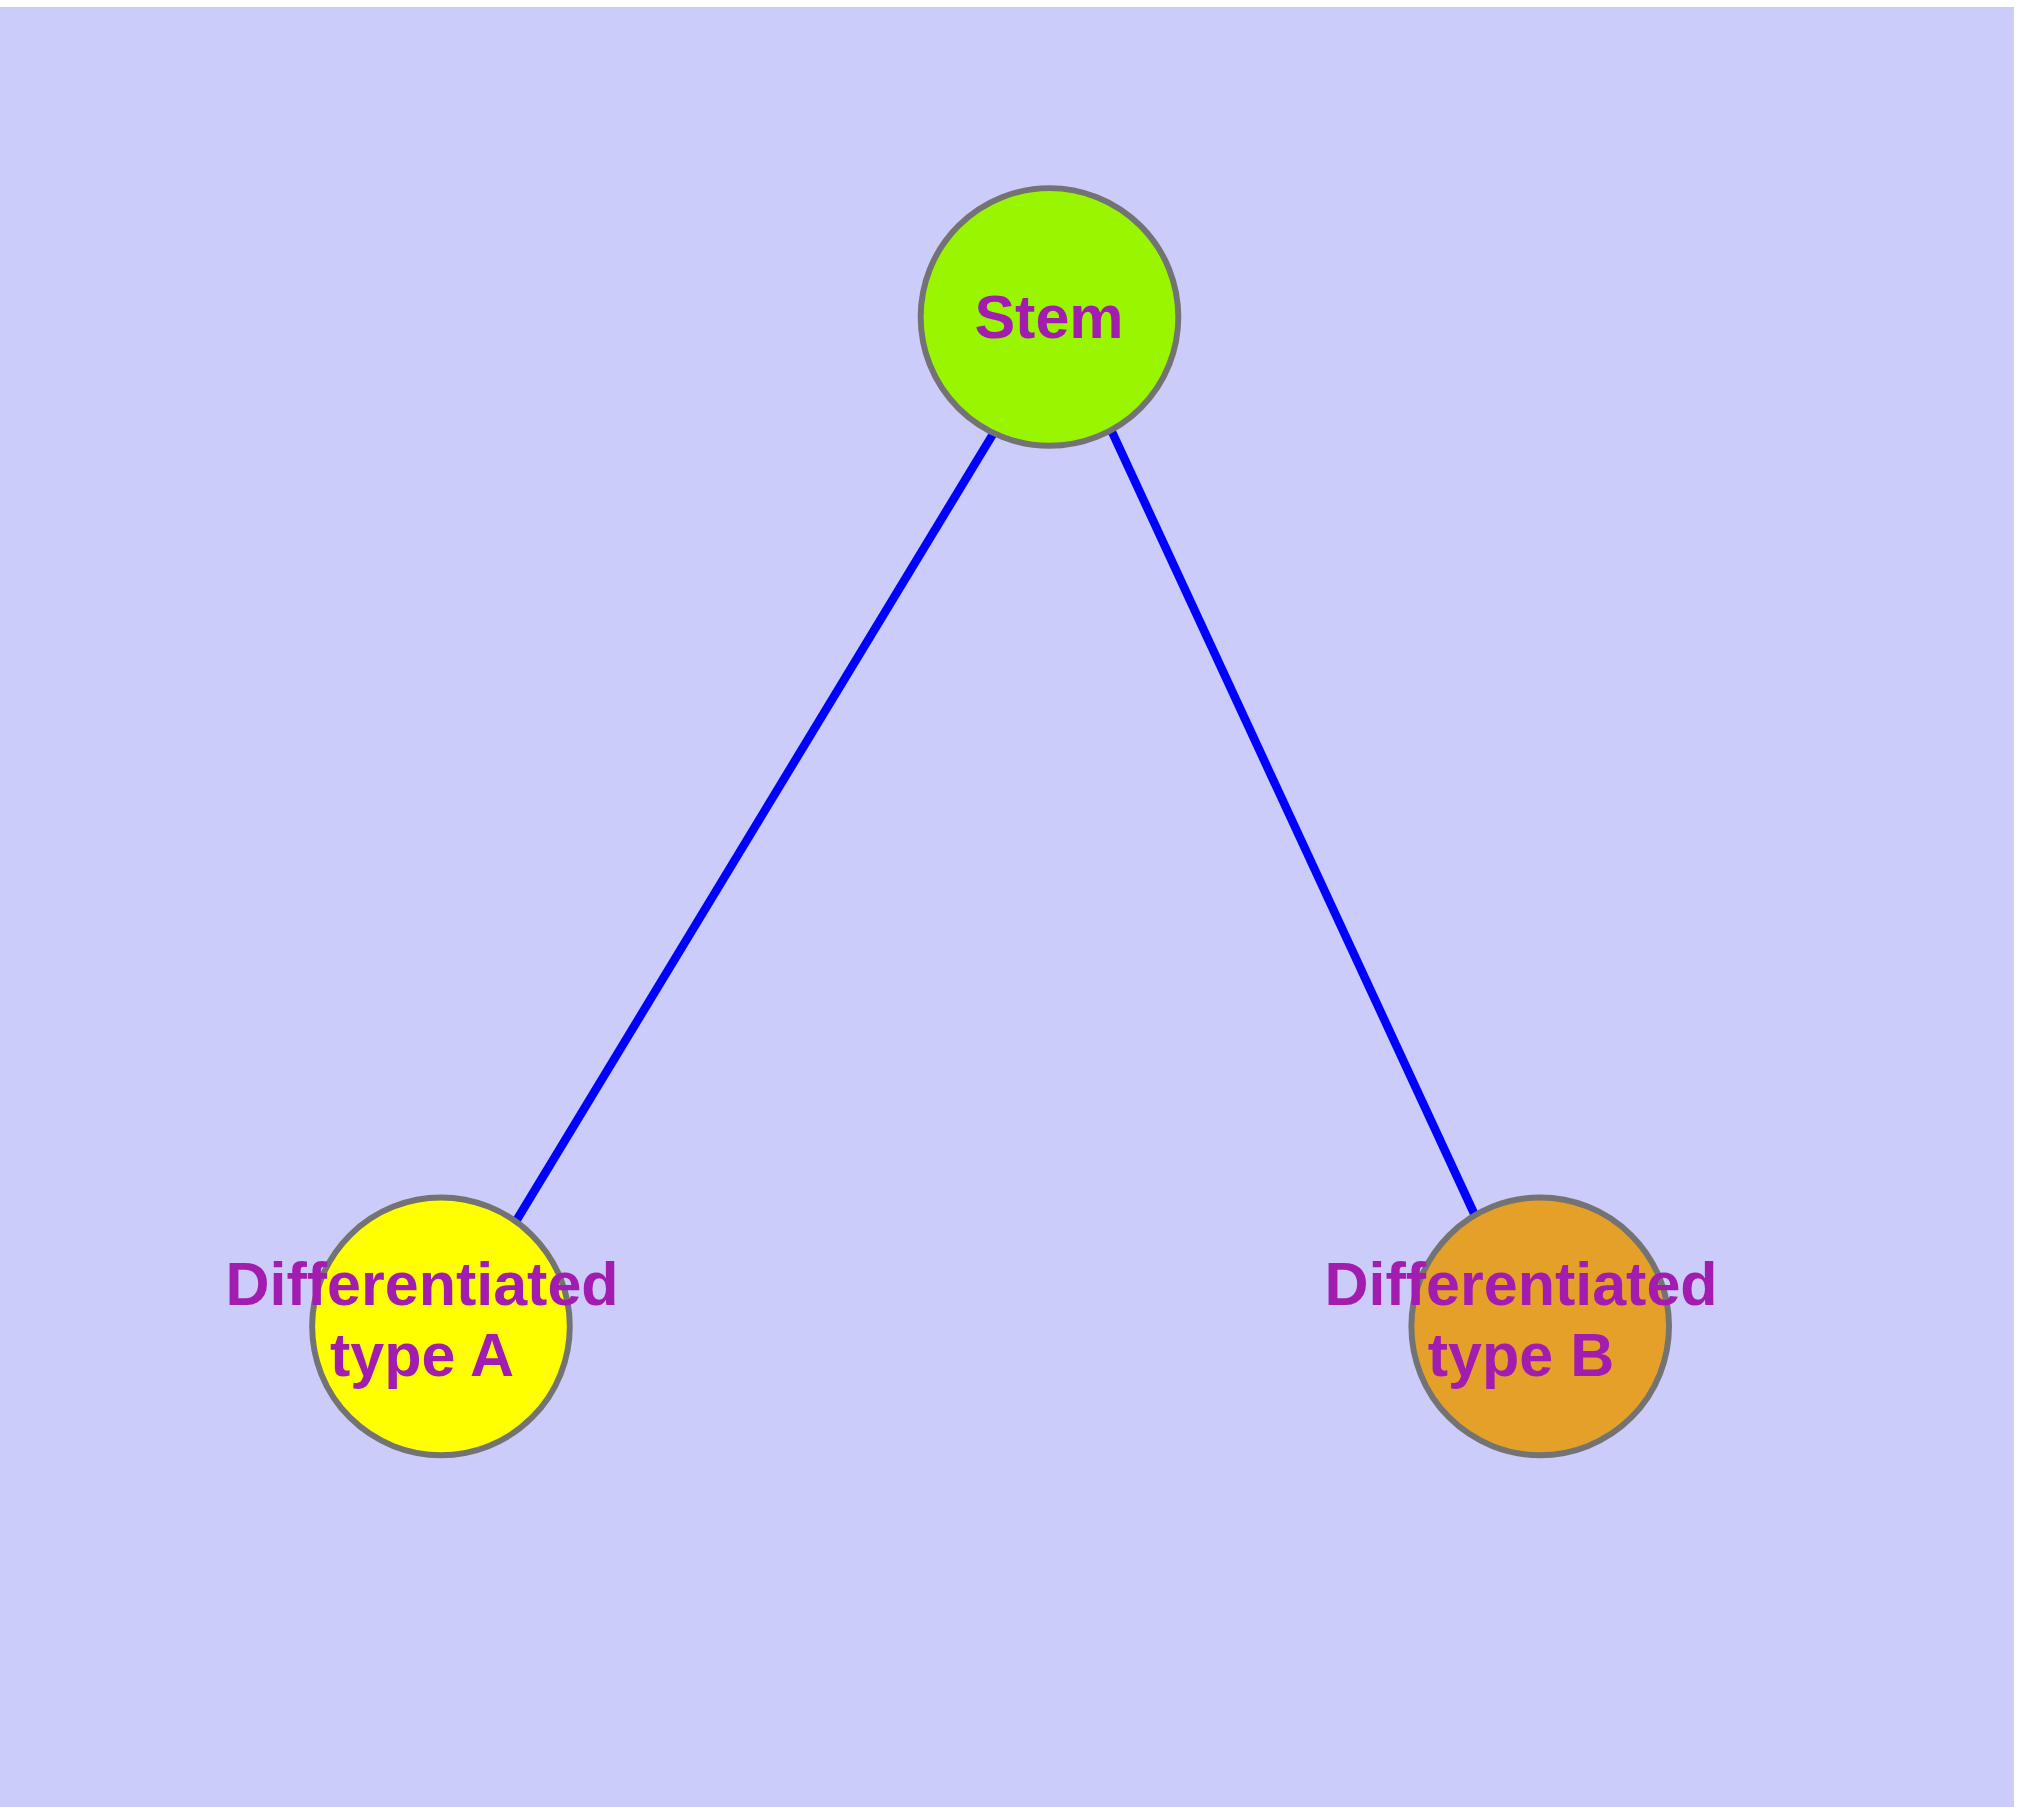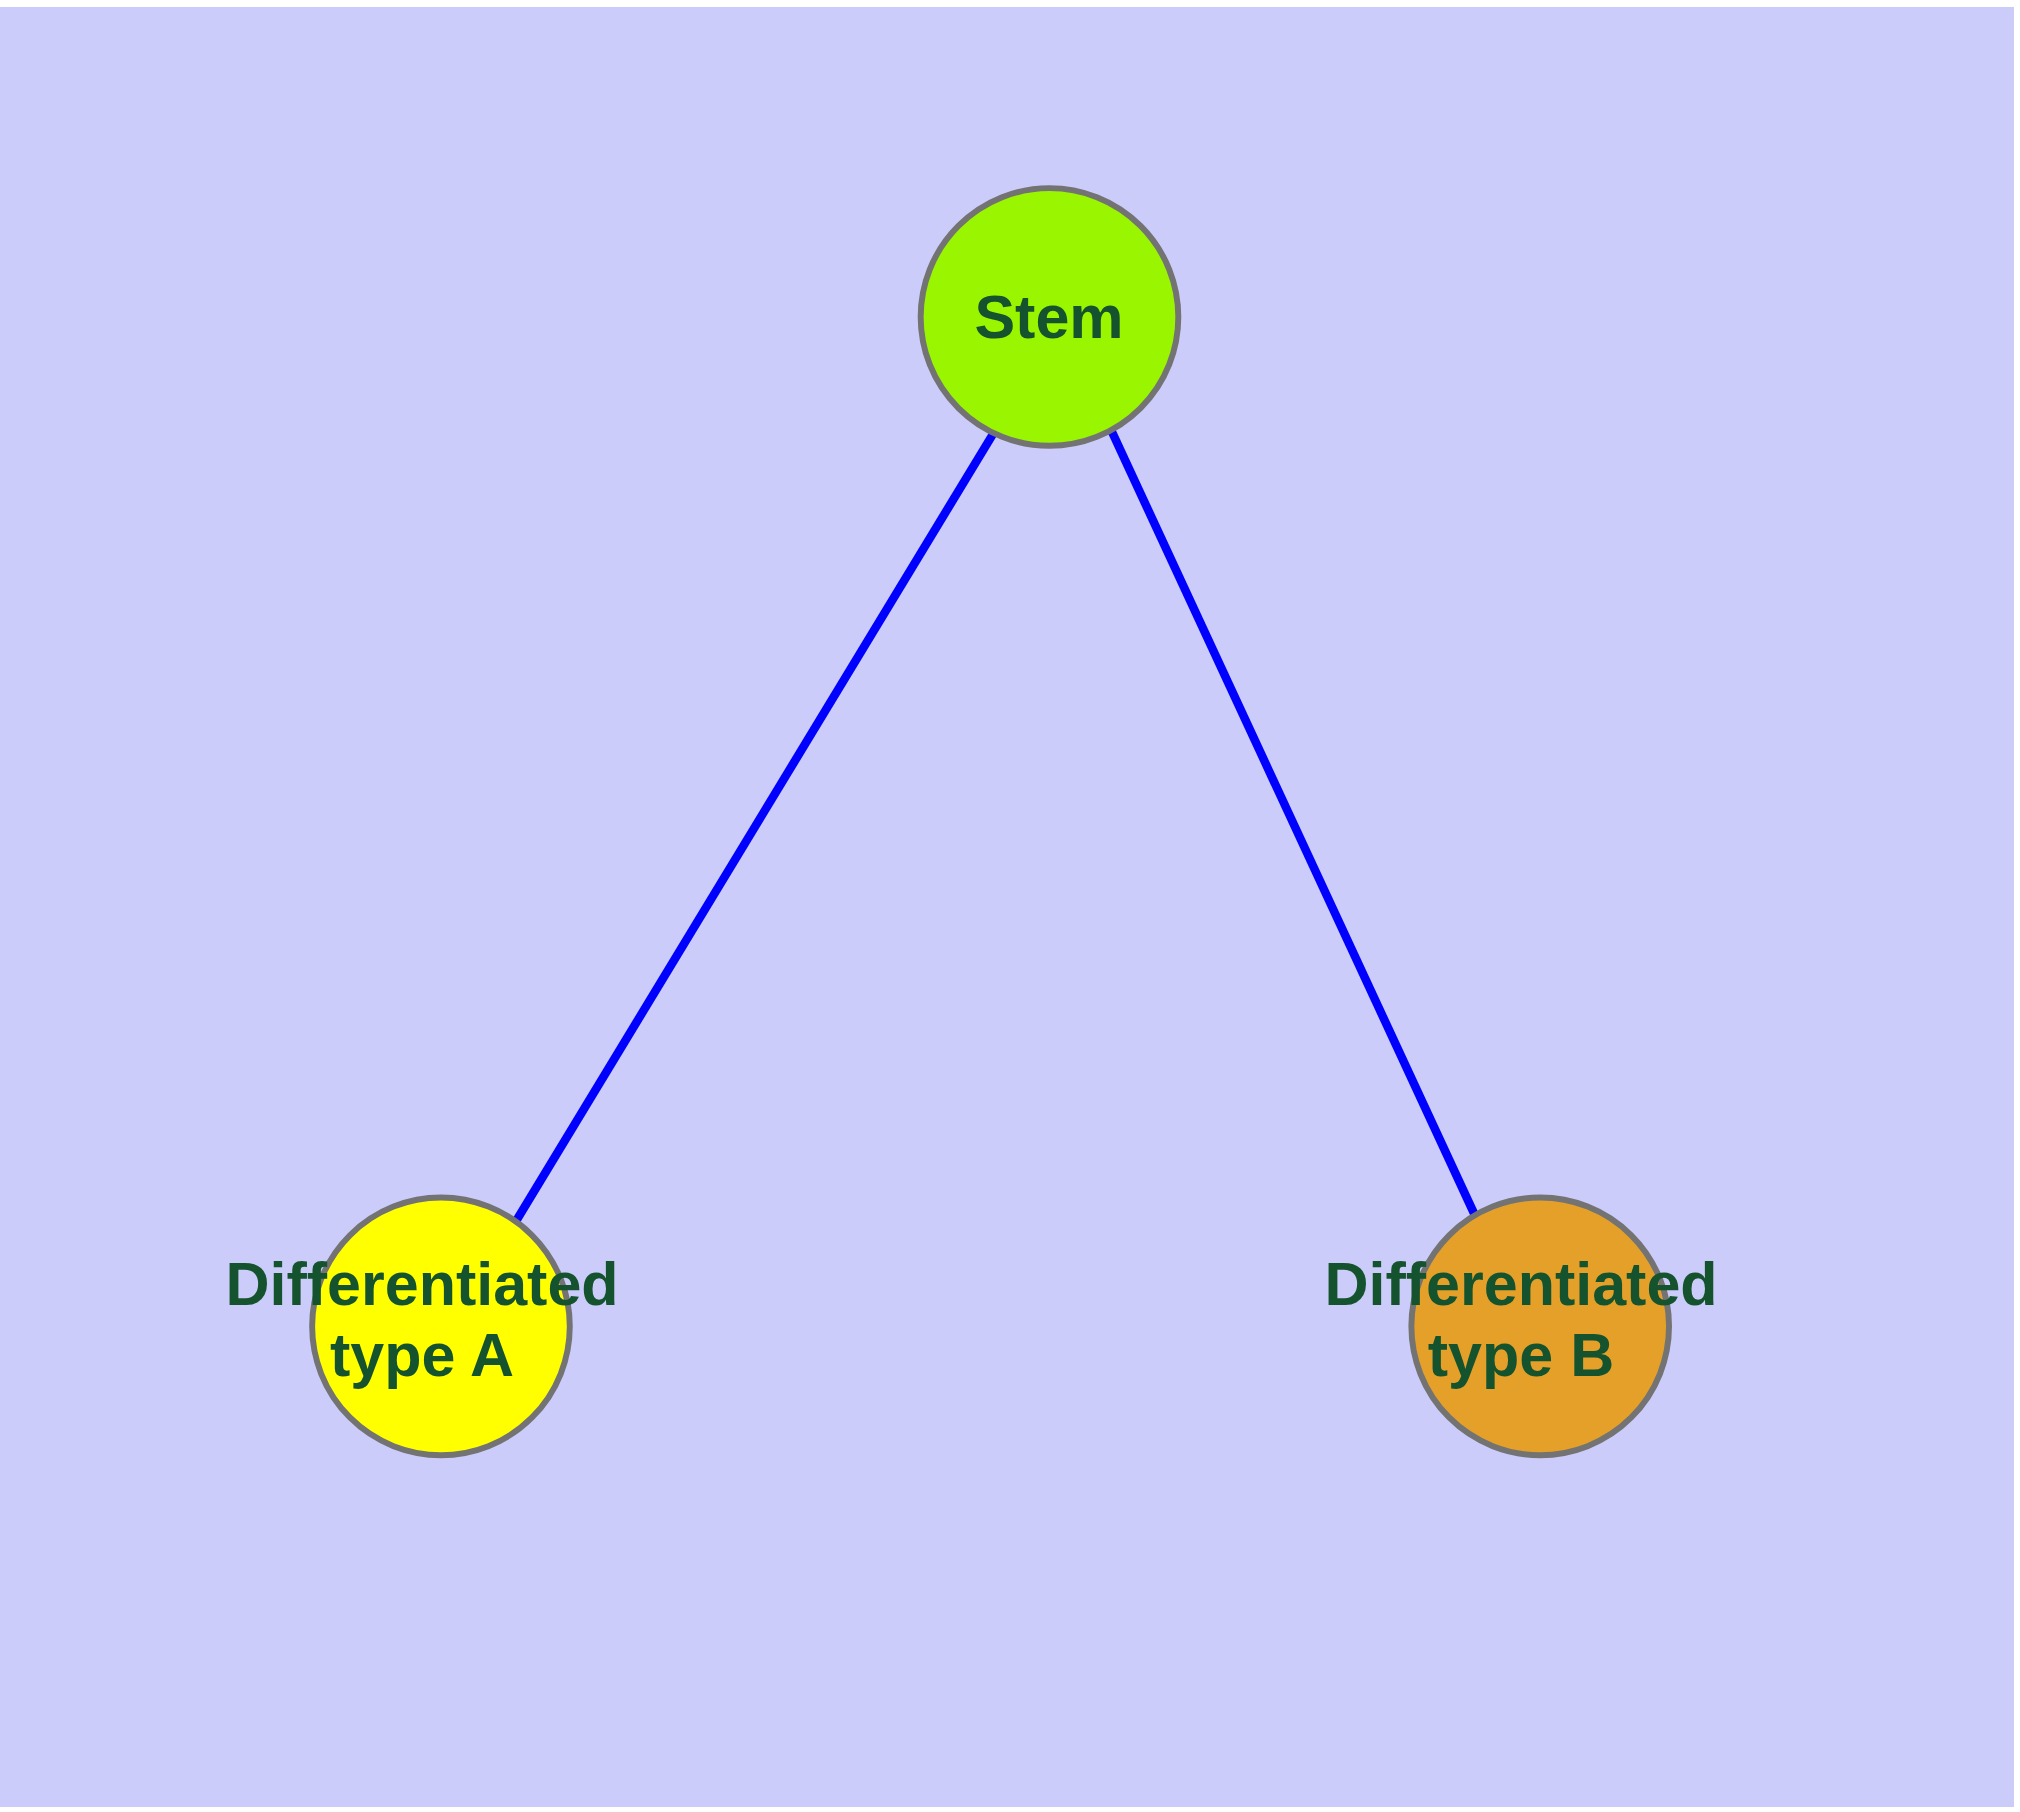"Stem" .node-label { color: #14532d -> #a21caf }
